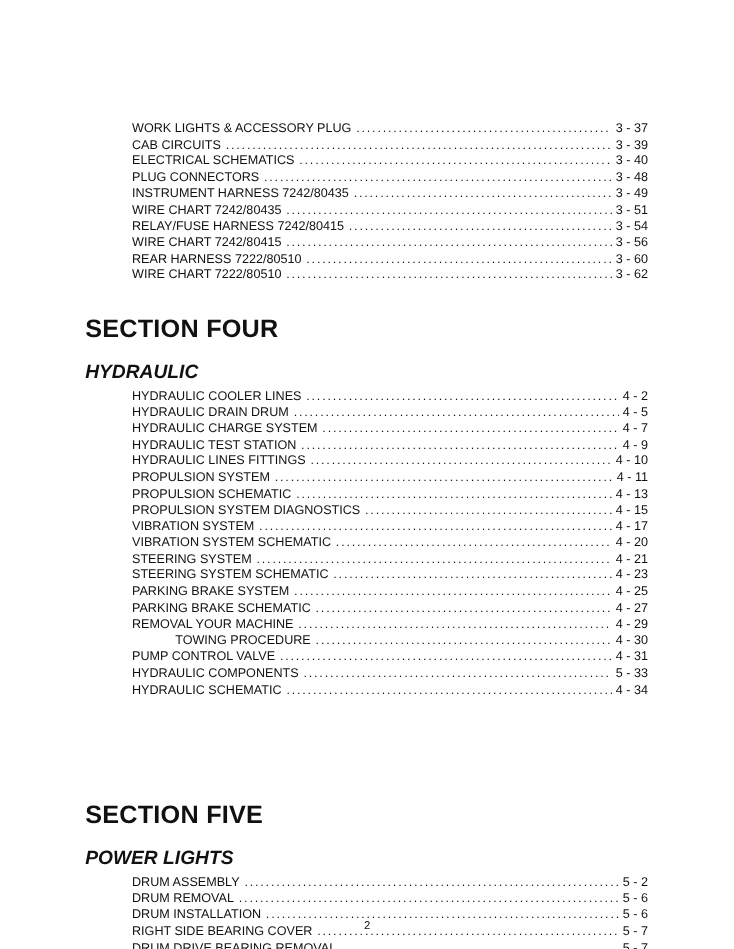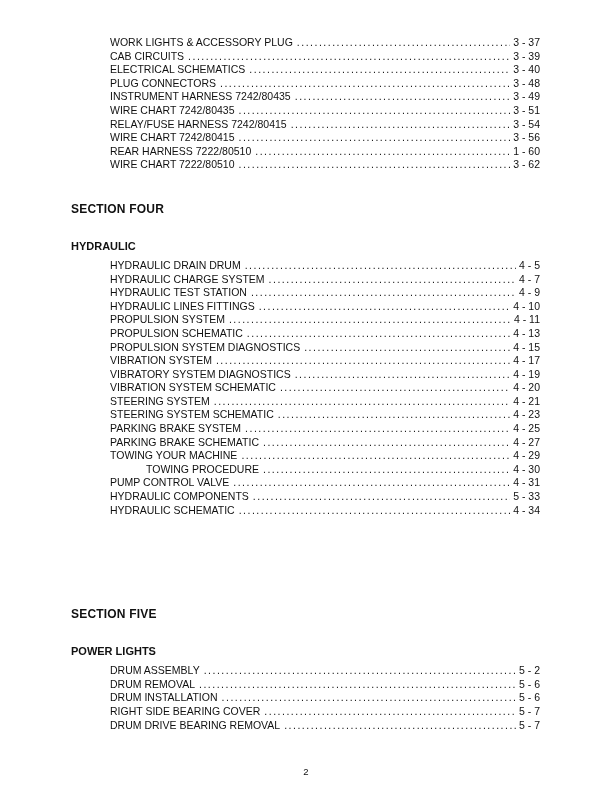"WORK LIGHTS & ACCESSORY PLUG" .page { padding: 36px 72px 0 71px -> 101px 72px 0 71px }
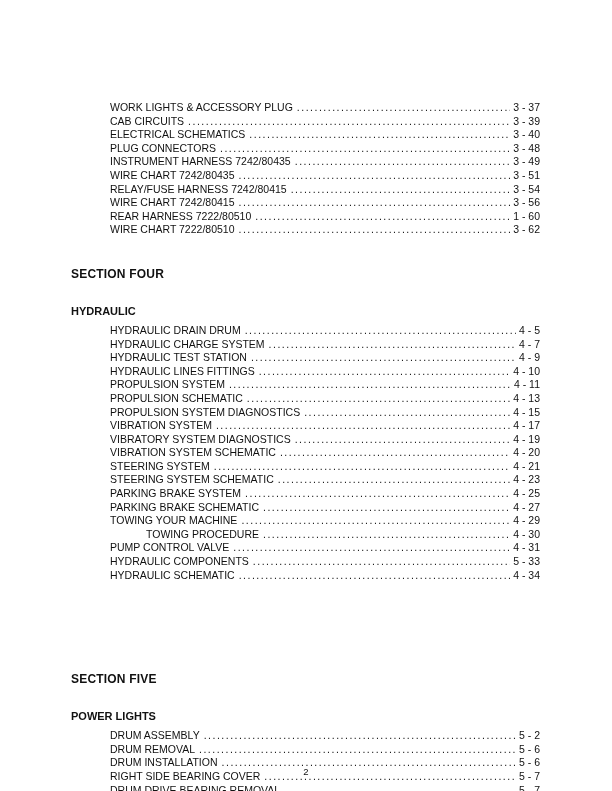"1 - 60" span.toc-page { text: 1 -> 3 }
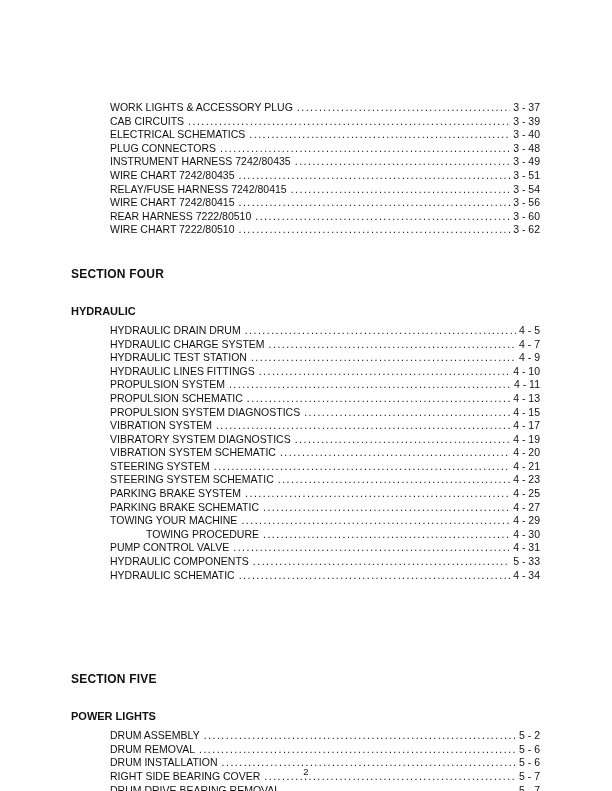"SECTION FOUR" .section-heading { font-size: 12px -> 21px }
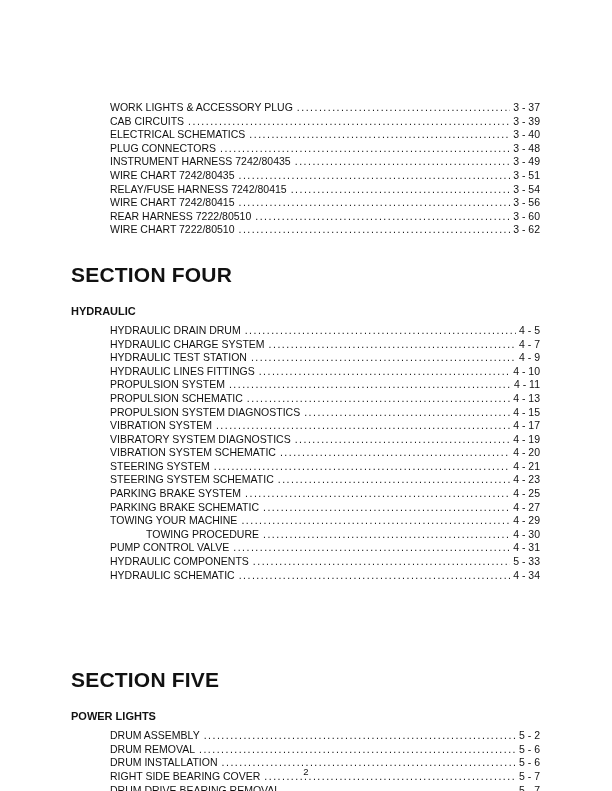"HYDRAULIC" .toc-subheading { font-size: 11px -> 16px; font-style: none -> italic }
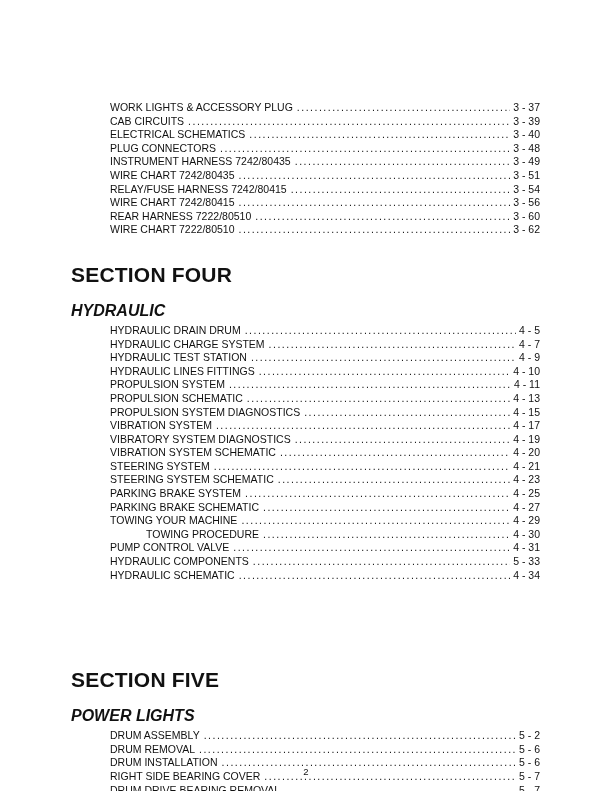"HYDRAULIC COOLER LINES" div.toc-row { html: none -> <div> <span>HYDRAULIC COOLER LINES</span> <span></span> <span>4 - 2</span> </div> }
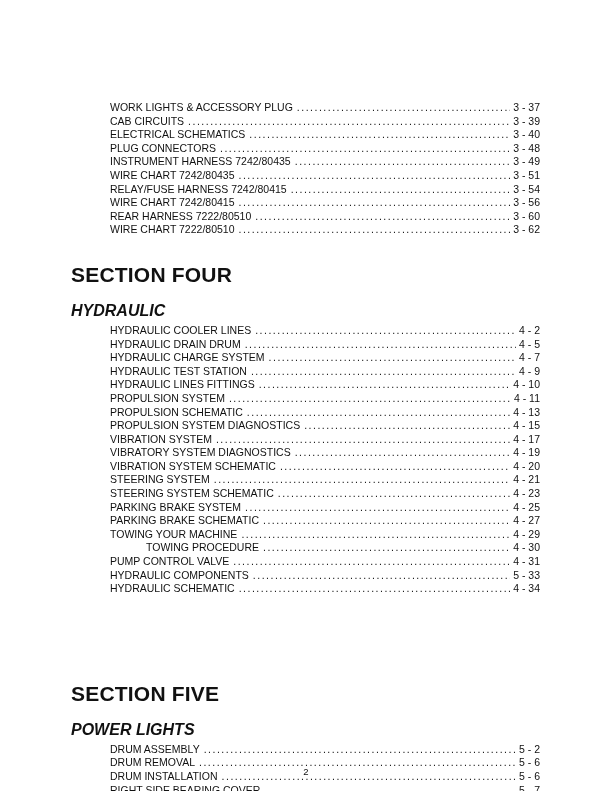"VIBRATORY SYSTEM DIAGNOSTICS" div.toc-row { html: <div> <span>VIBRATORY SYSTEM DIAGNOSTICS</span> <span></span> <span>4 - 19</span> </div> -> none }
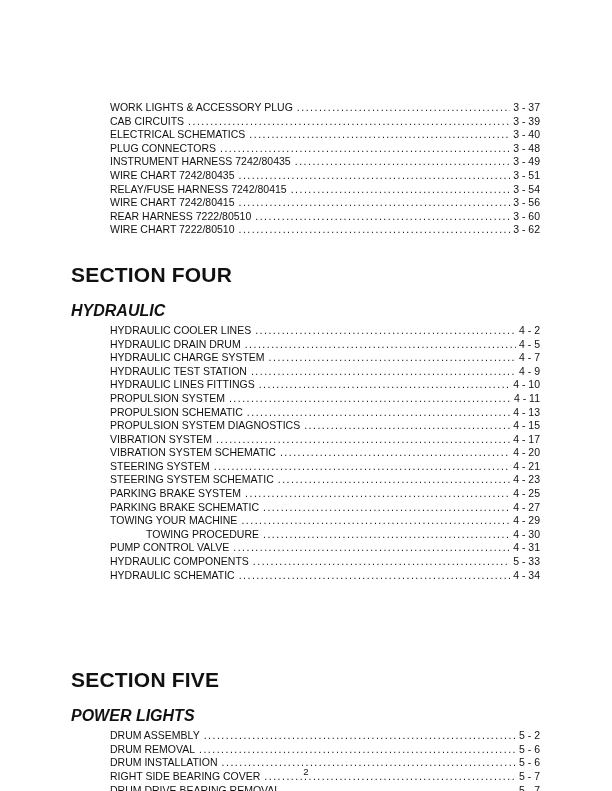"TOWING YOUR MACHINE" span.toc-title { text: TOWING -> REMOVAL }
